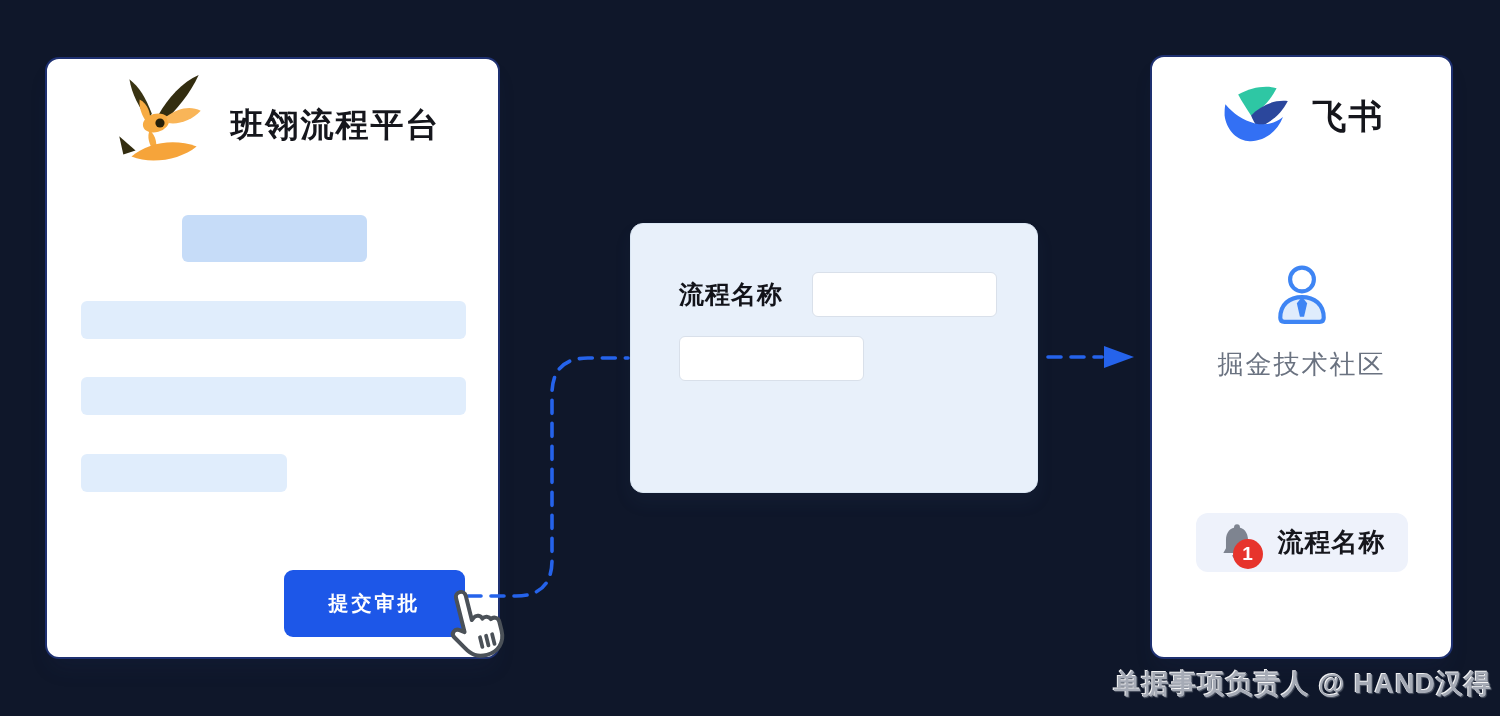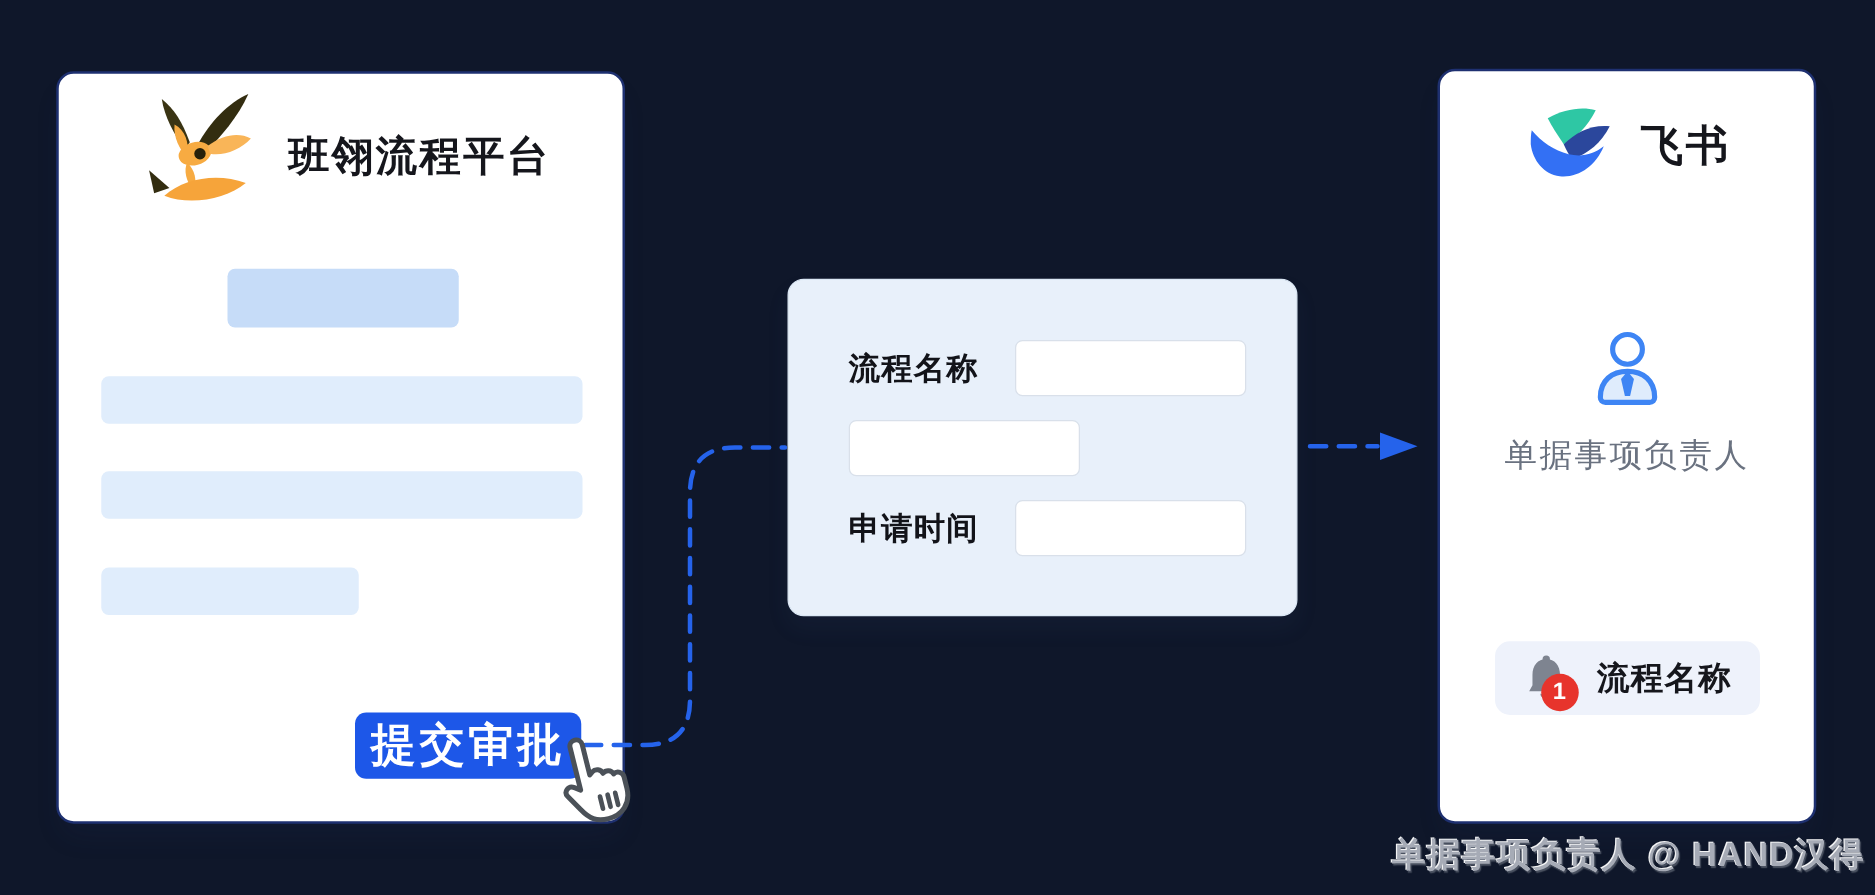"单据事项负责人" div.assignee-label { text: 单据事项负责人 -> 掘金技术社区 }
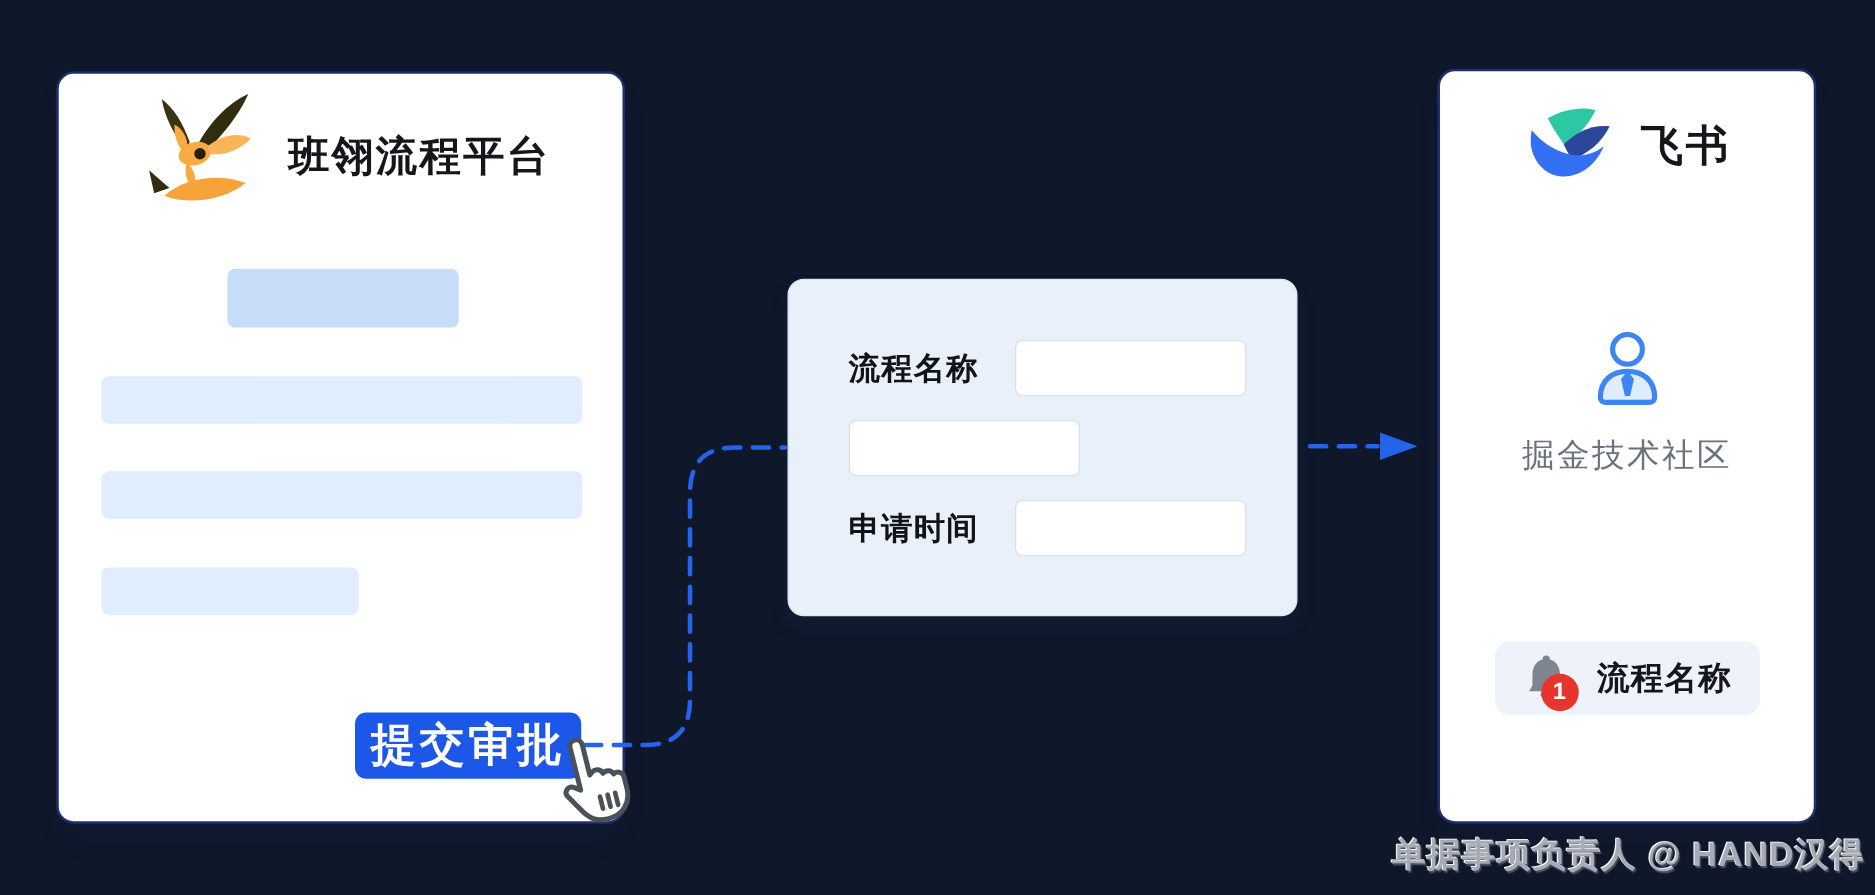"申请时间" div.form-row { html: <div> <div>申请时间</div> <input> </div> -> none }
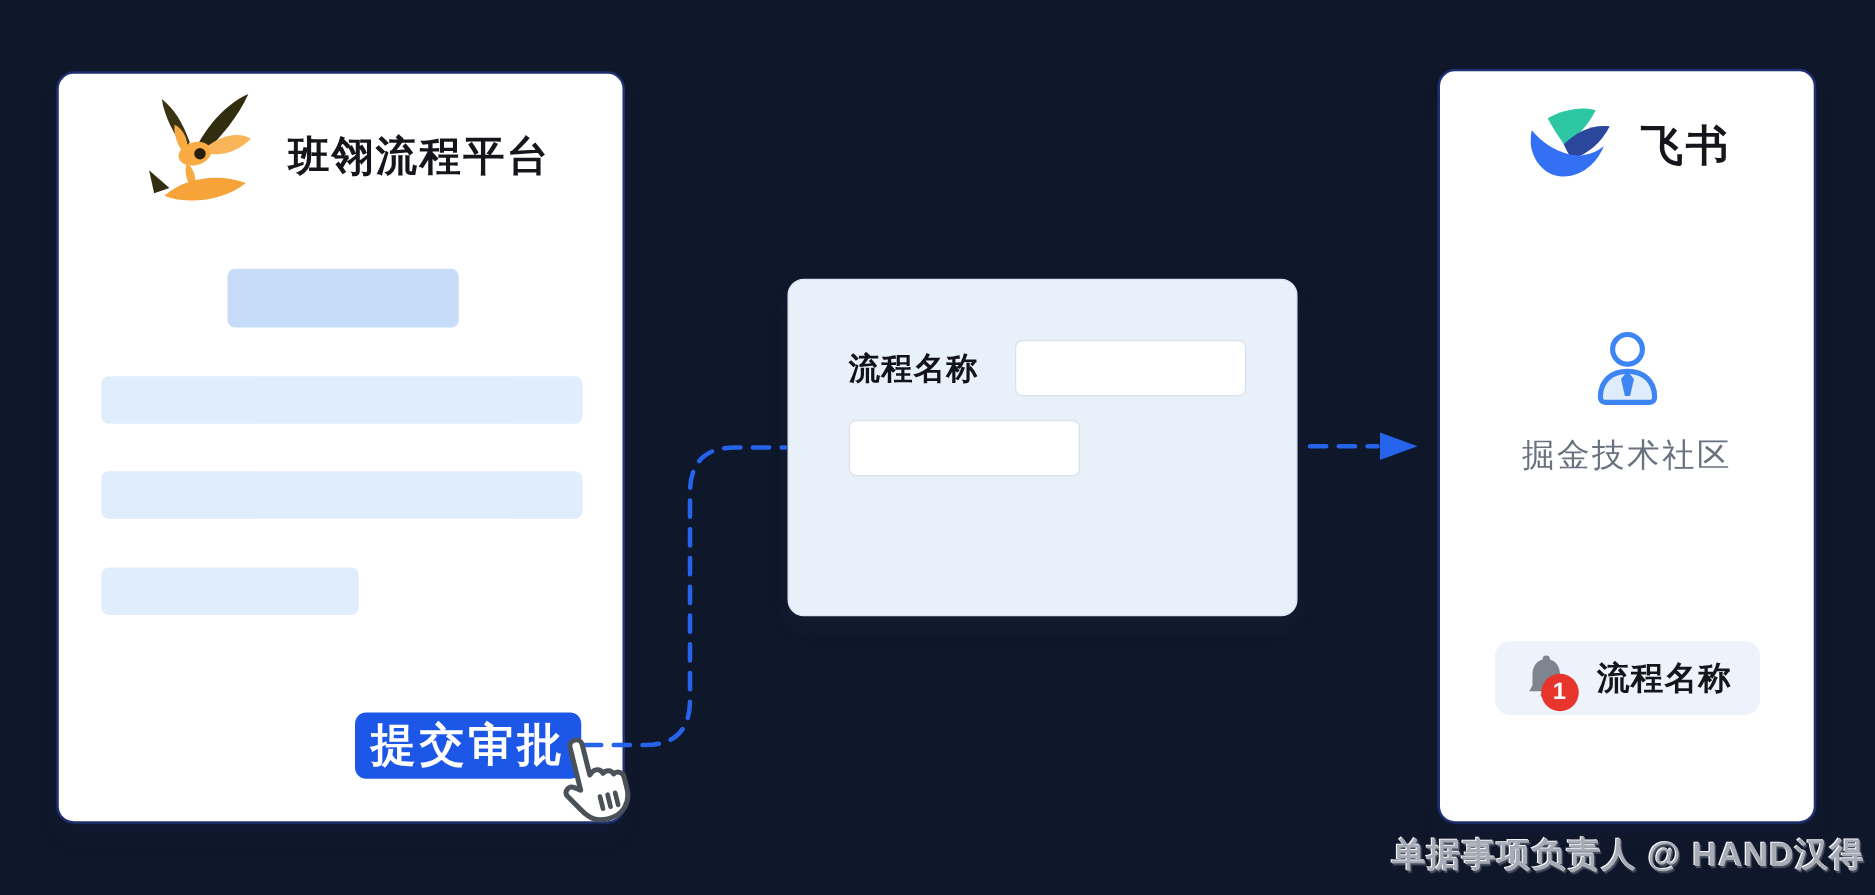"提交审批" .submit-btn { font-size: 36px -> 20px; height: 53px -> 67px }
